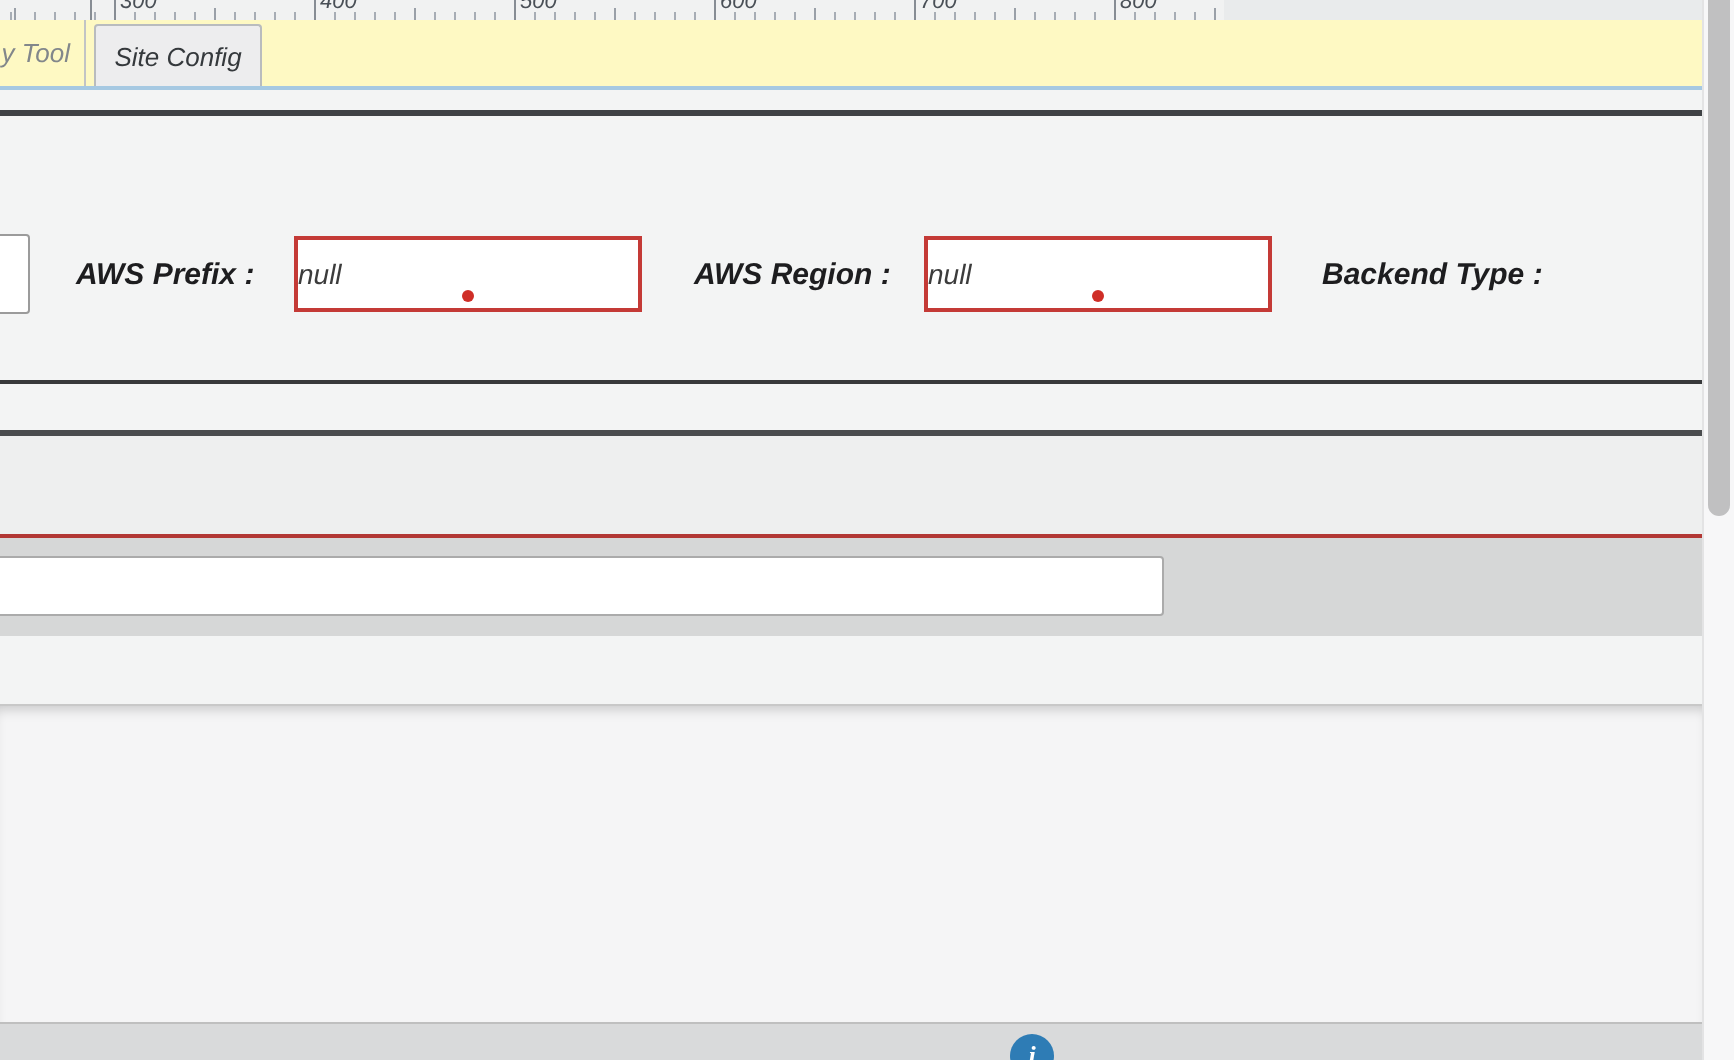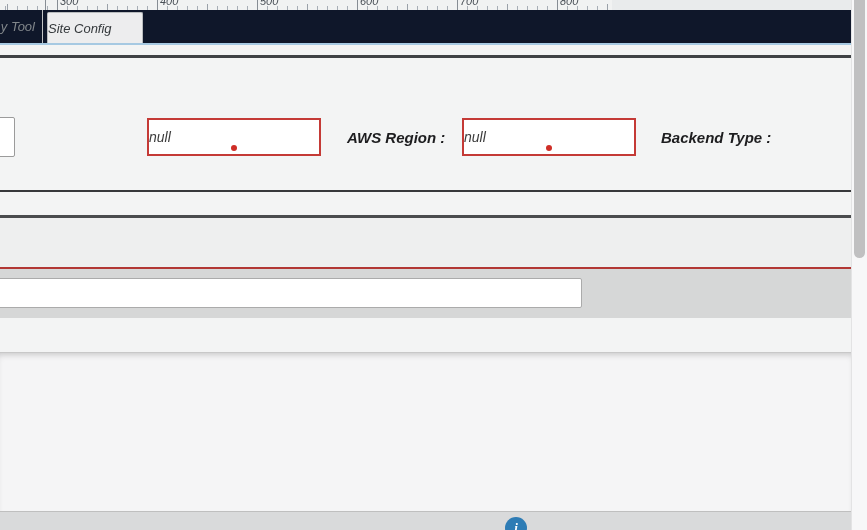"y Tool" #tabbar { background: #0f172a -> #fef9c3 }
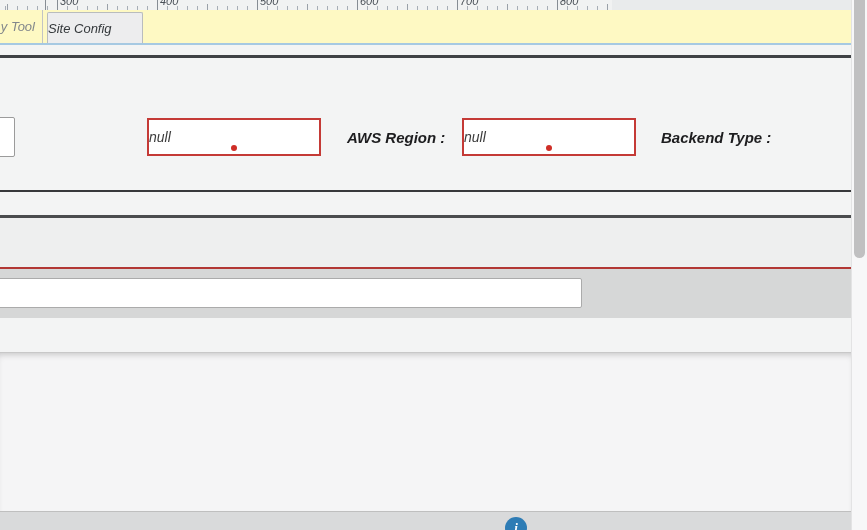"Site Config" #tab-active { justify-content: flex-start -> center; width: 96px -> 84px }
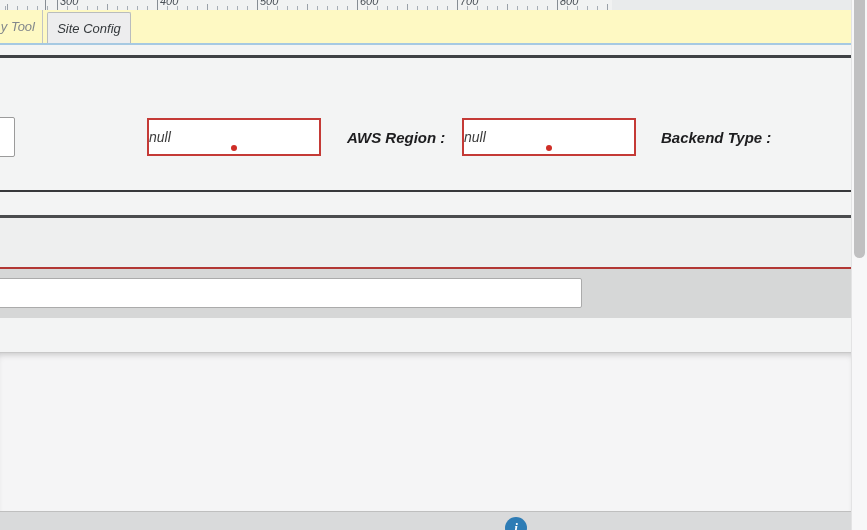"AWS Prefix :" div.field-label { html: none -> <div>AWS Prefix :</div> }
